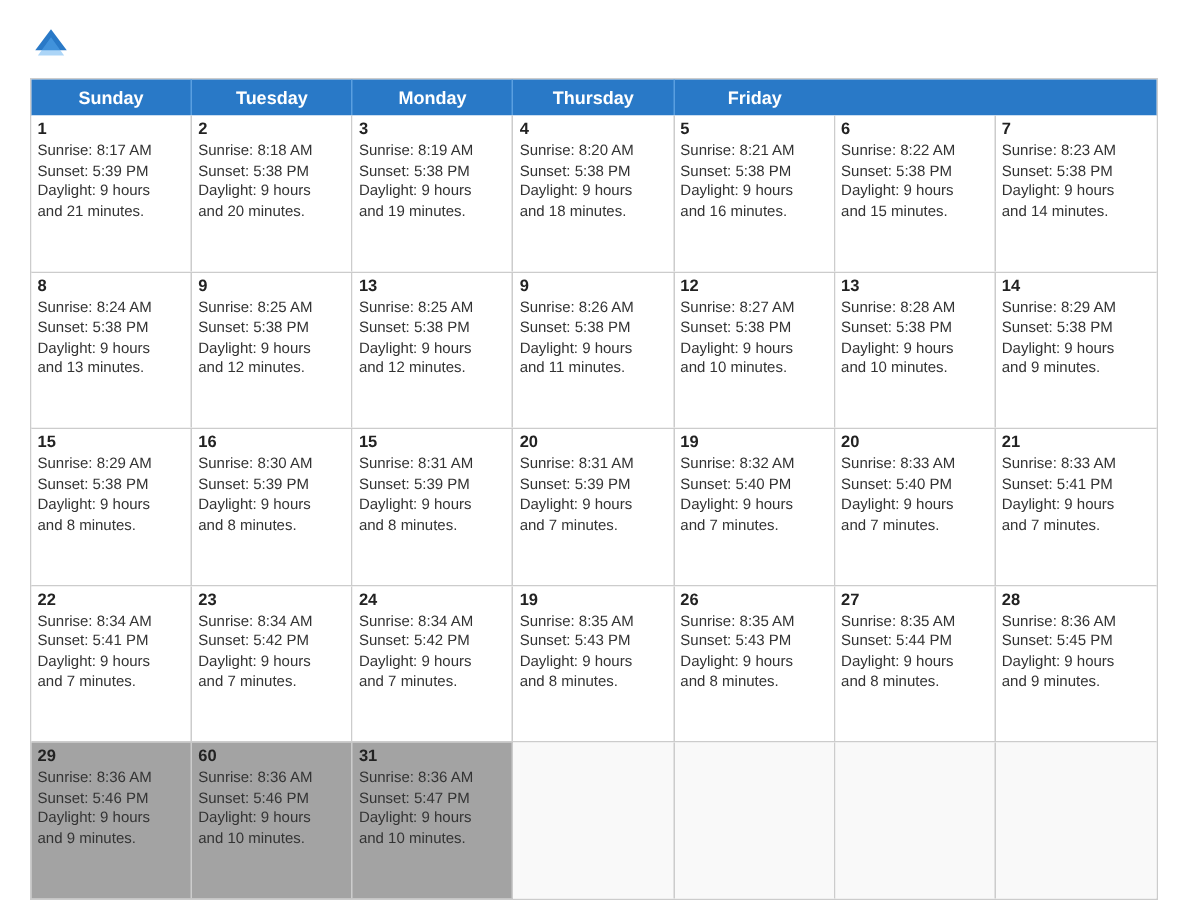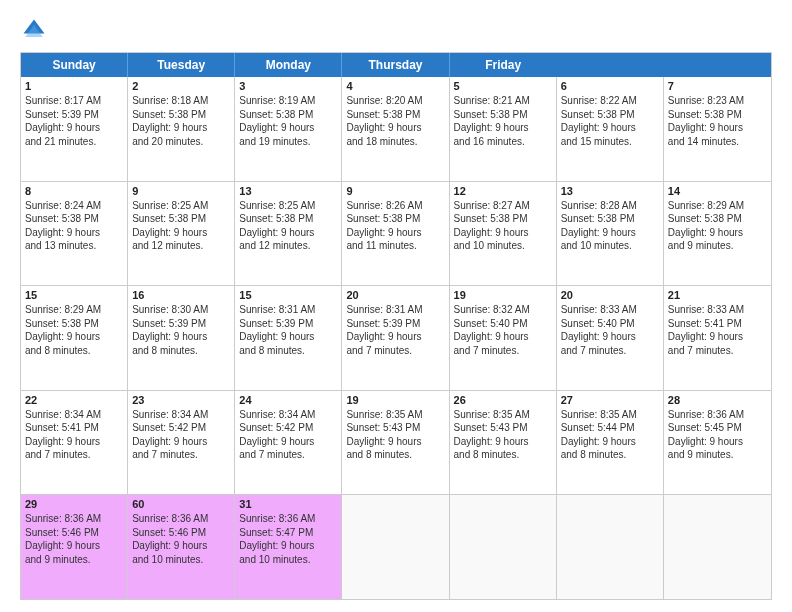"29" .cal-cell.shaded { background: #f0abfc -> #a3a3a3 }
